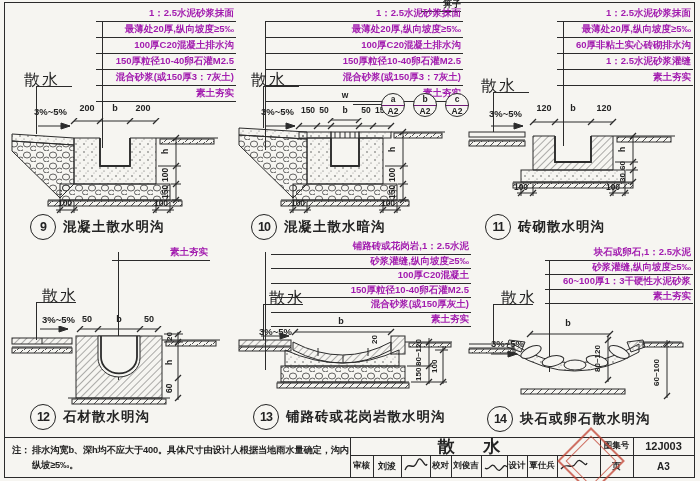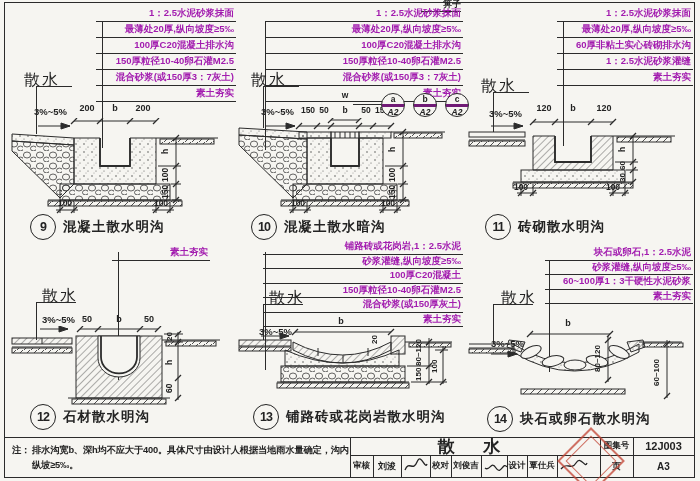"A2" .bub .bot { border-top: 3px solid #701a75 -> 1px solid #701a75; font-style: italic -> none }
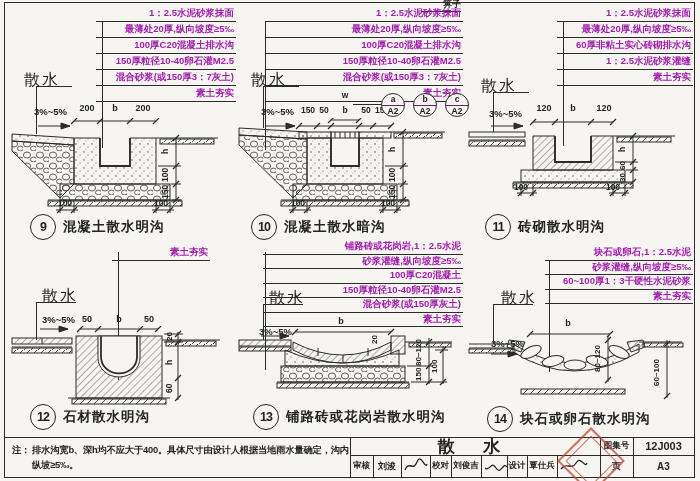"铺路砖或花岗岩,1：2.5水泥" div.notes { left: 28px -> 36px }
